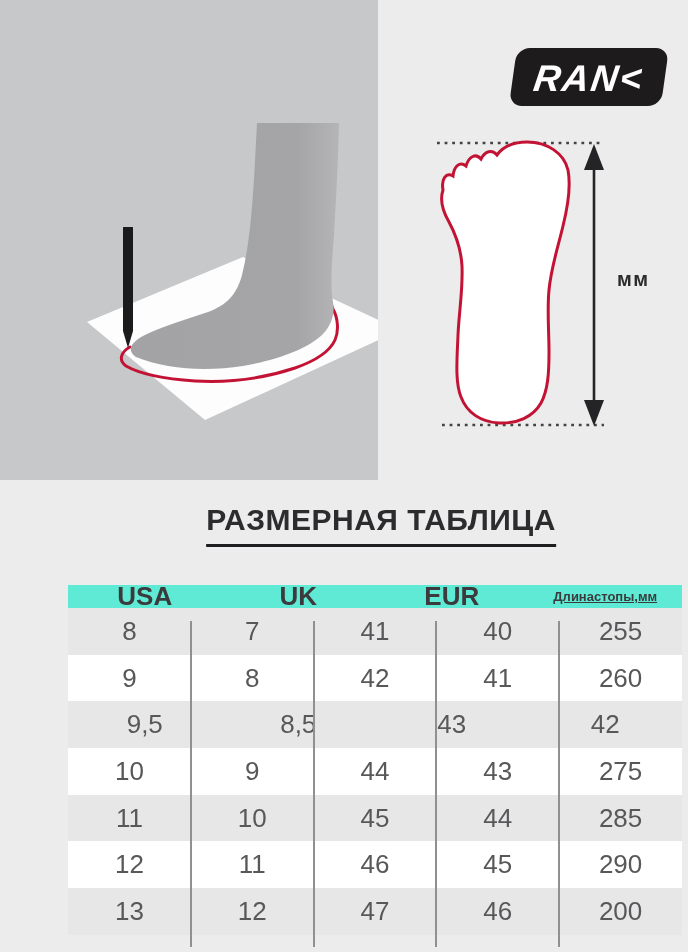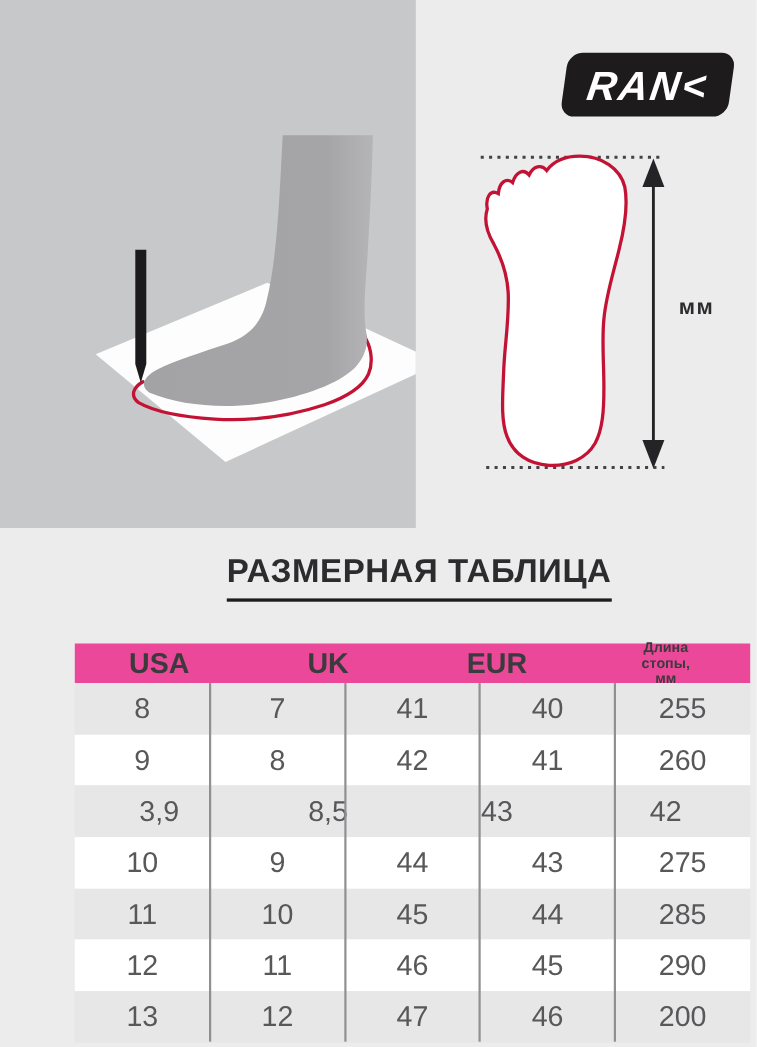"USA" .t-row.head { background: #ec4899 -> #5eead4; height: 36px -> 23px }
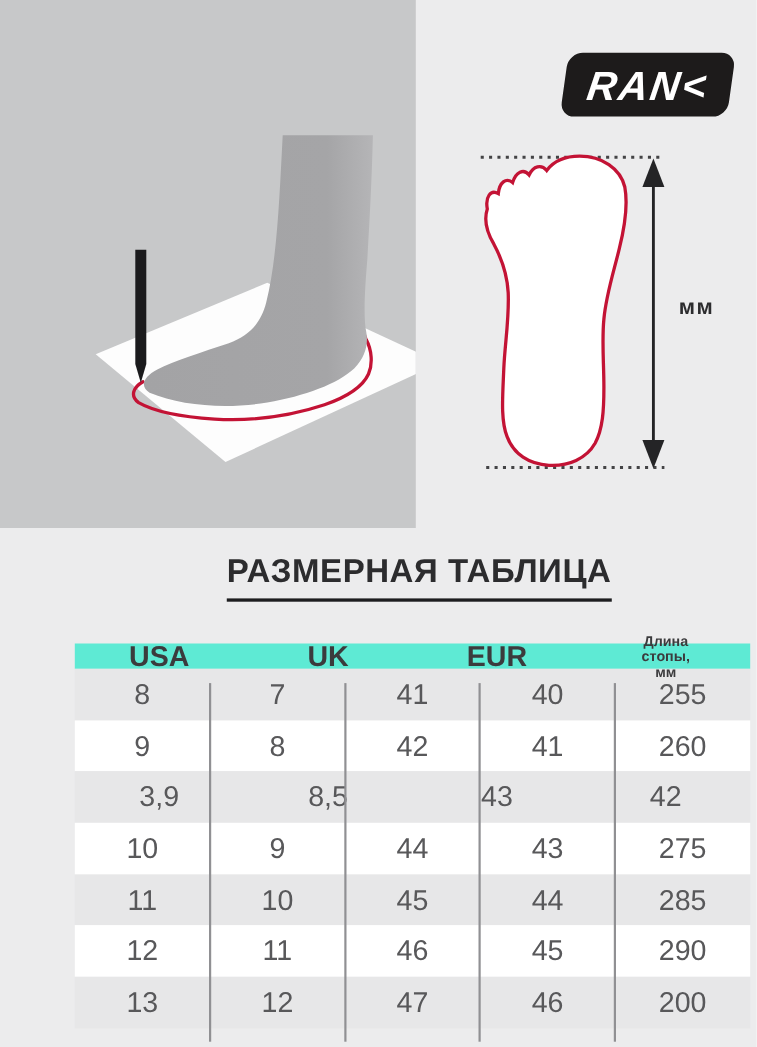"Длина" .t-row.head .t-cell.small { flex-direction: column -> row; text-decoration: none -> underline }
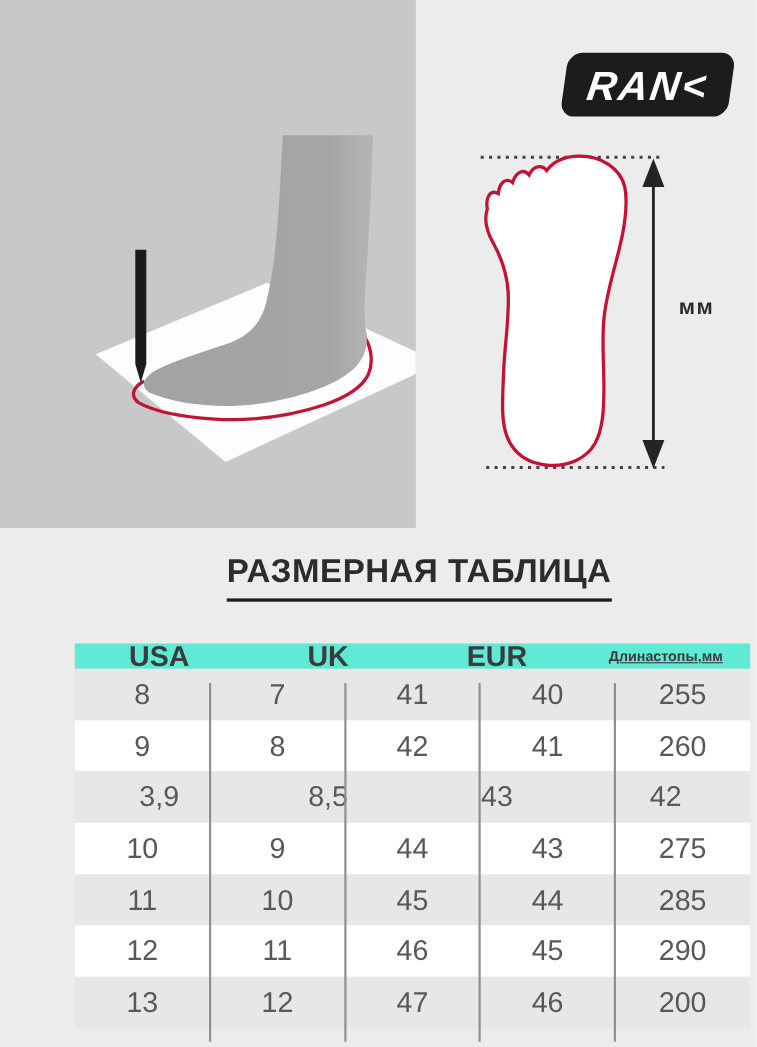"3,9" div.t-cell { text: 3,9 -> 9,5 }
